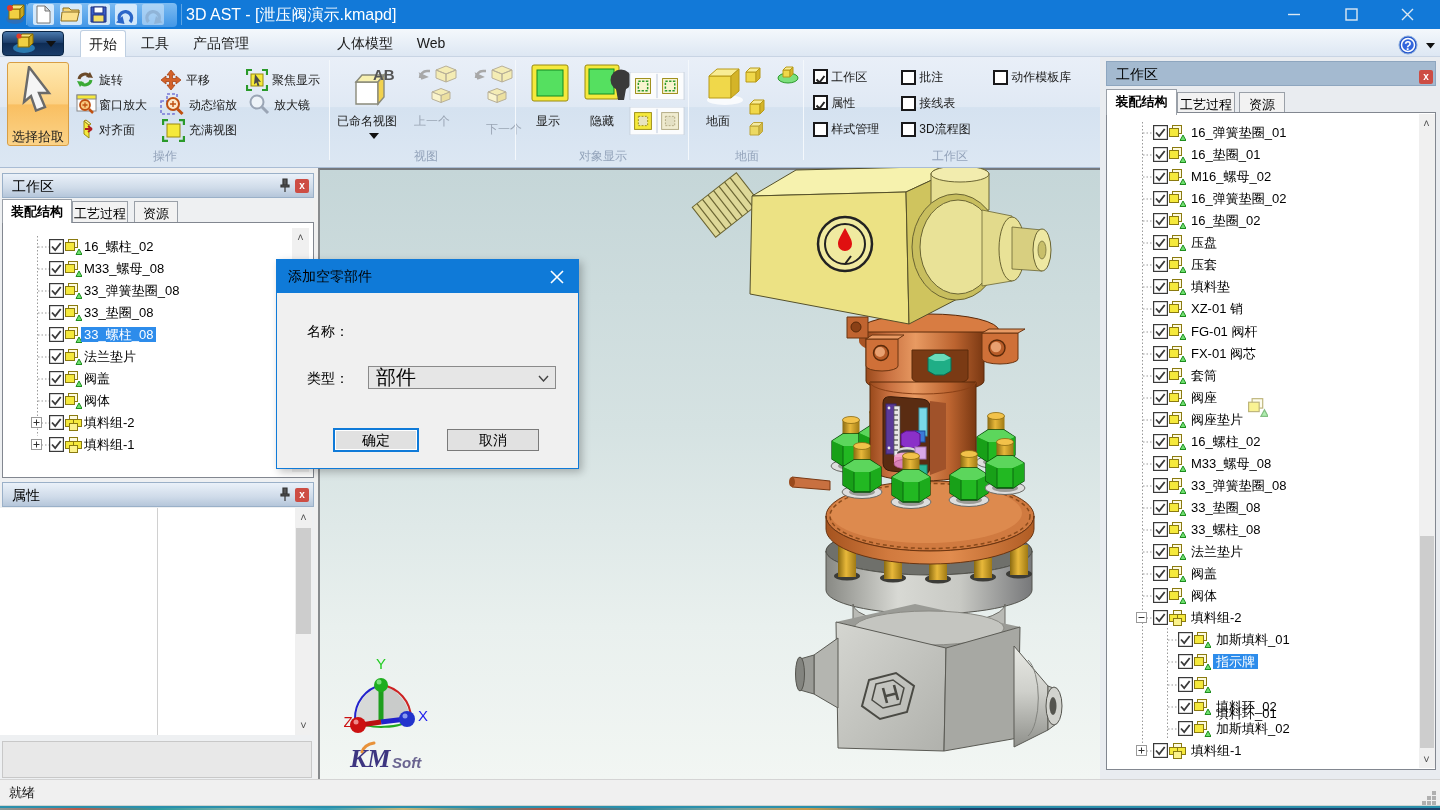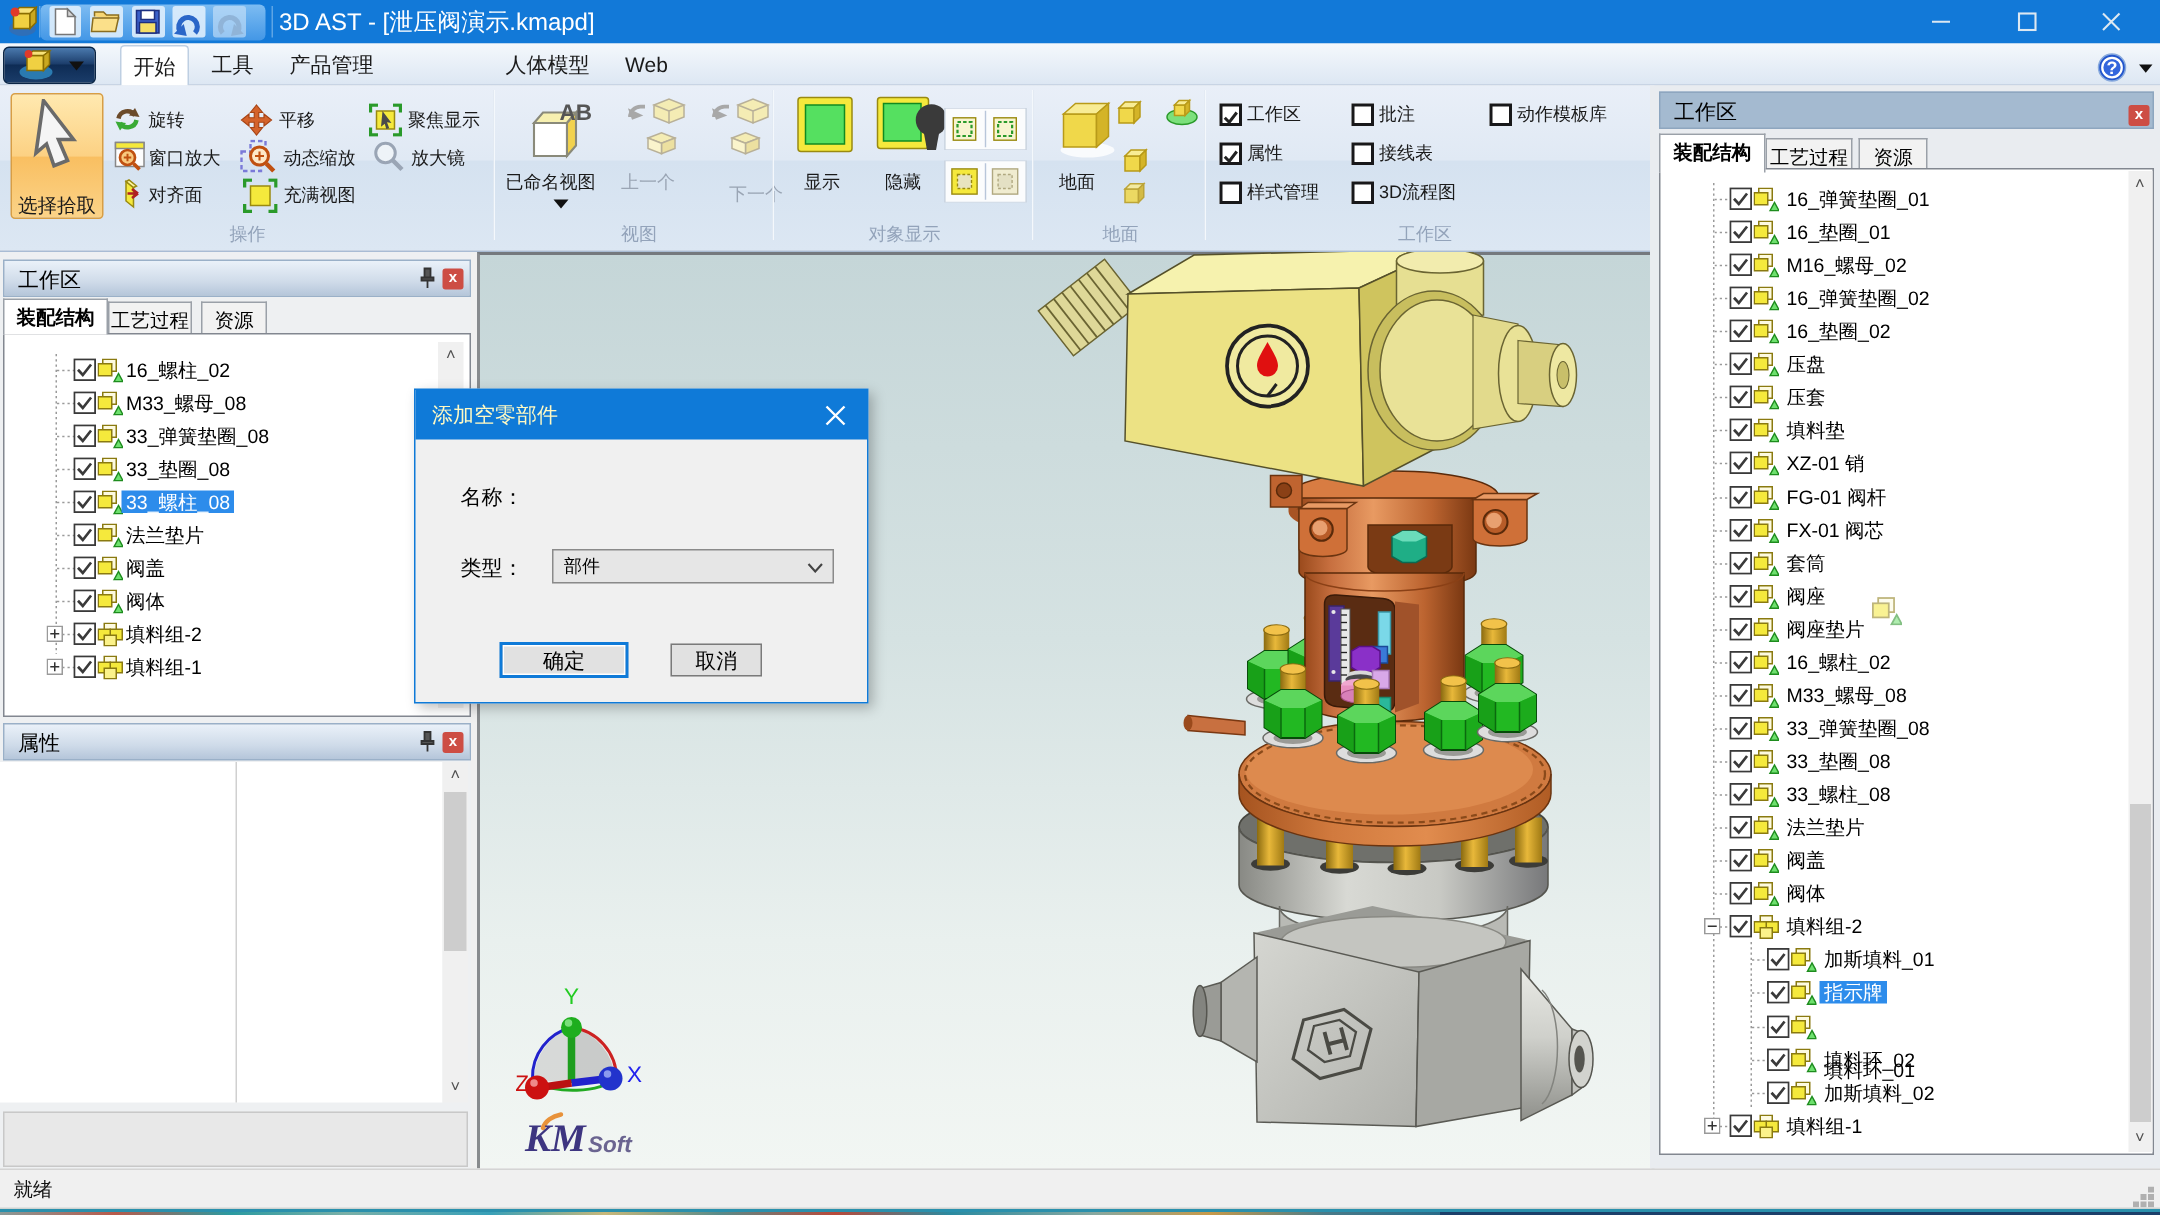"添加空零部件" #dtitle { color: #fef9c3 -> #000000 }
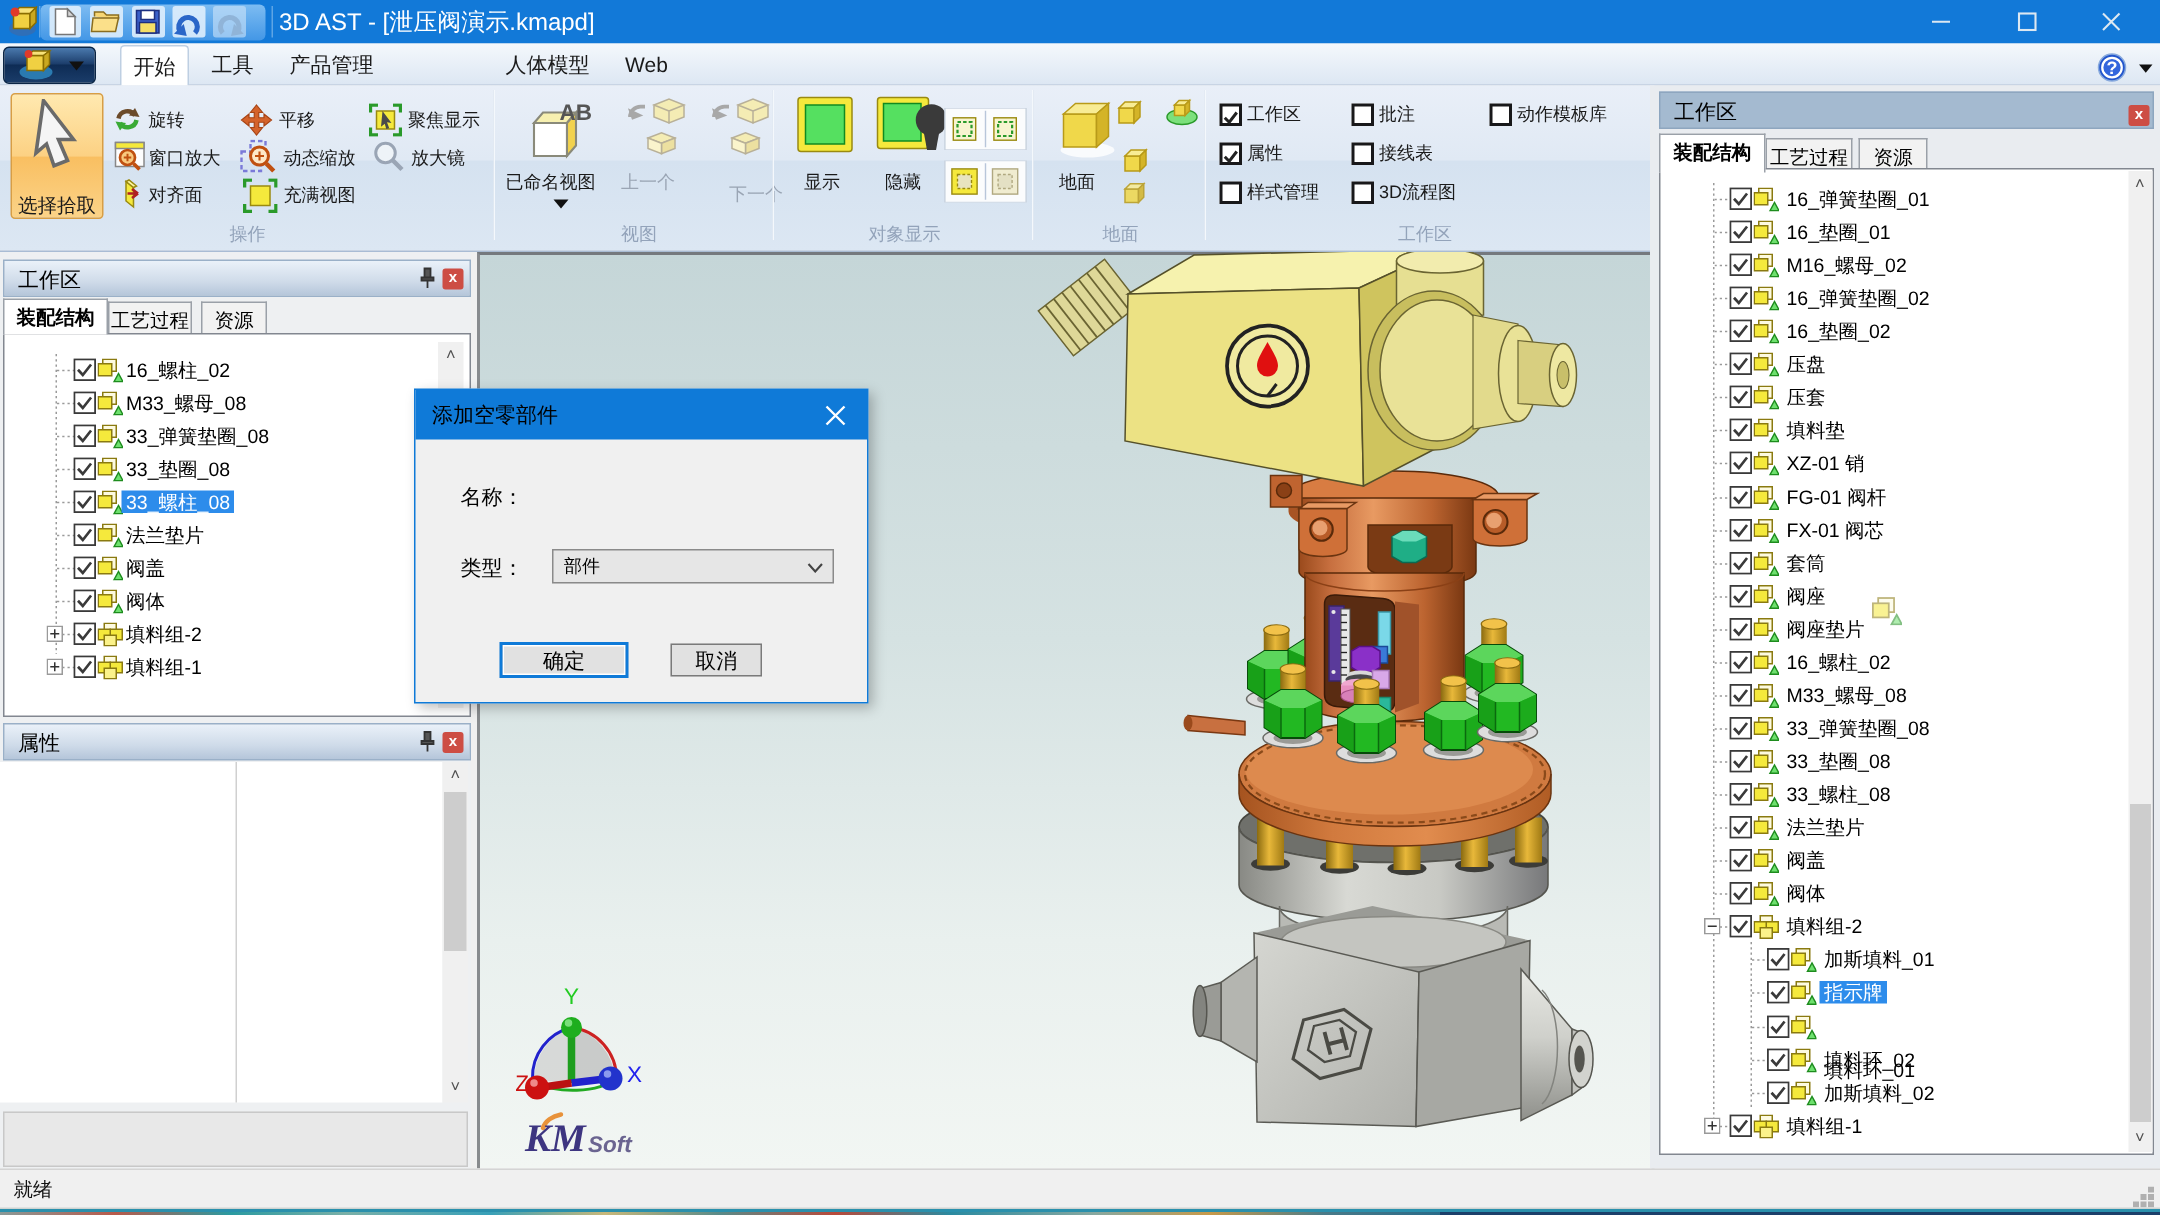"部件" div.abs { font-size: 12px -> 20px }
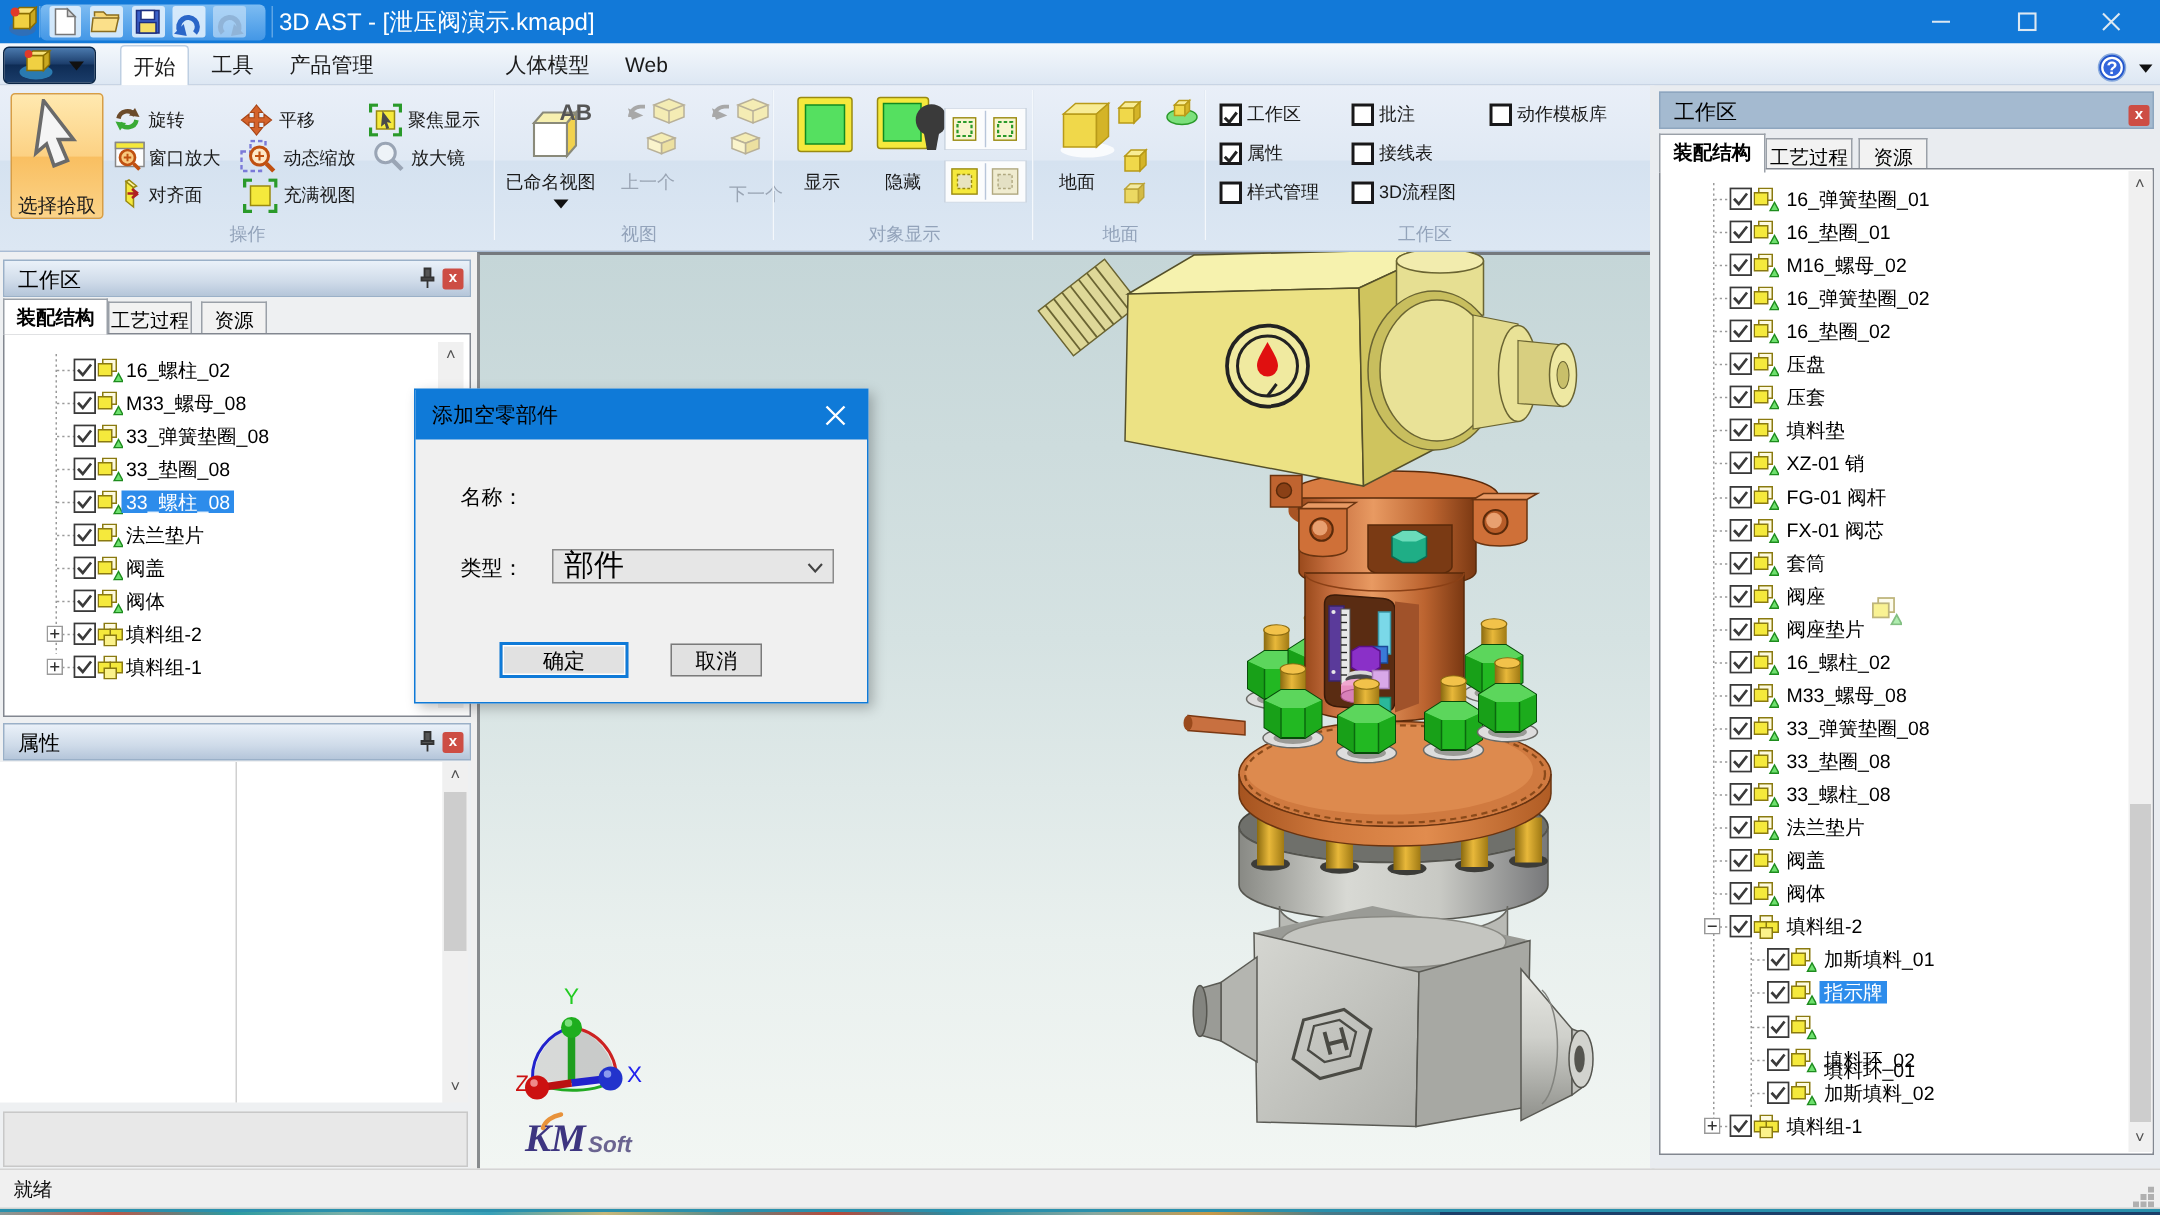"取消" div.abs { width: 61px -> 92px }
